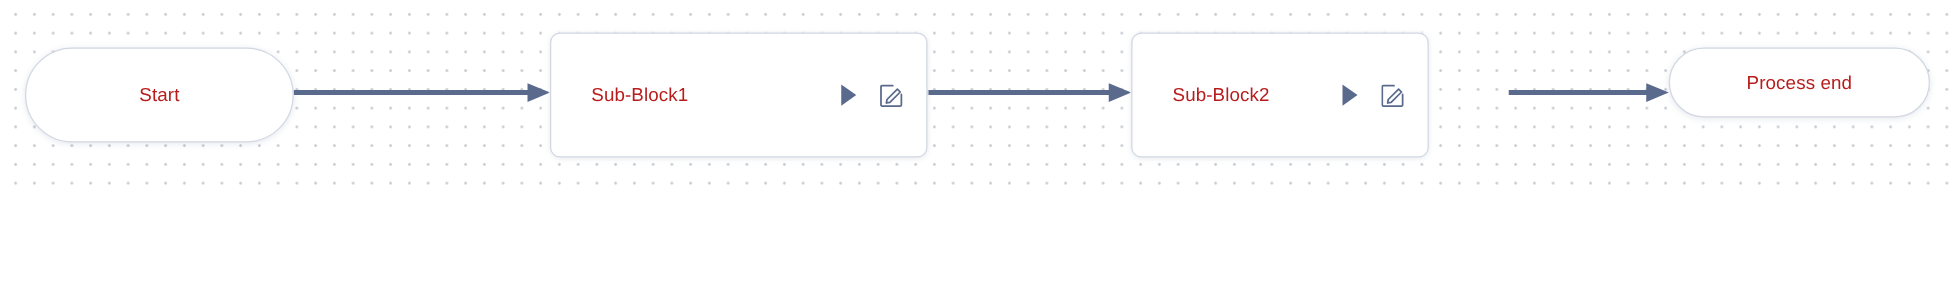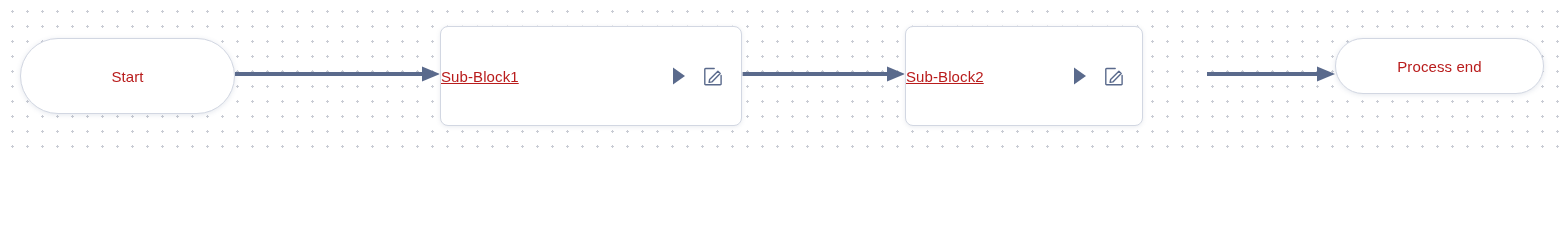"Sub-Block1" .node-process .node-label { margin-left: none -> 32px; text-decoration: underline -> none }
